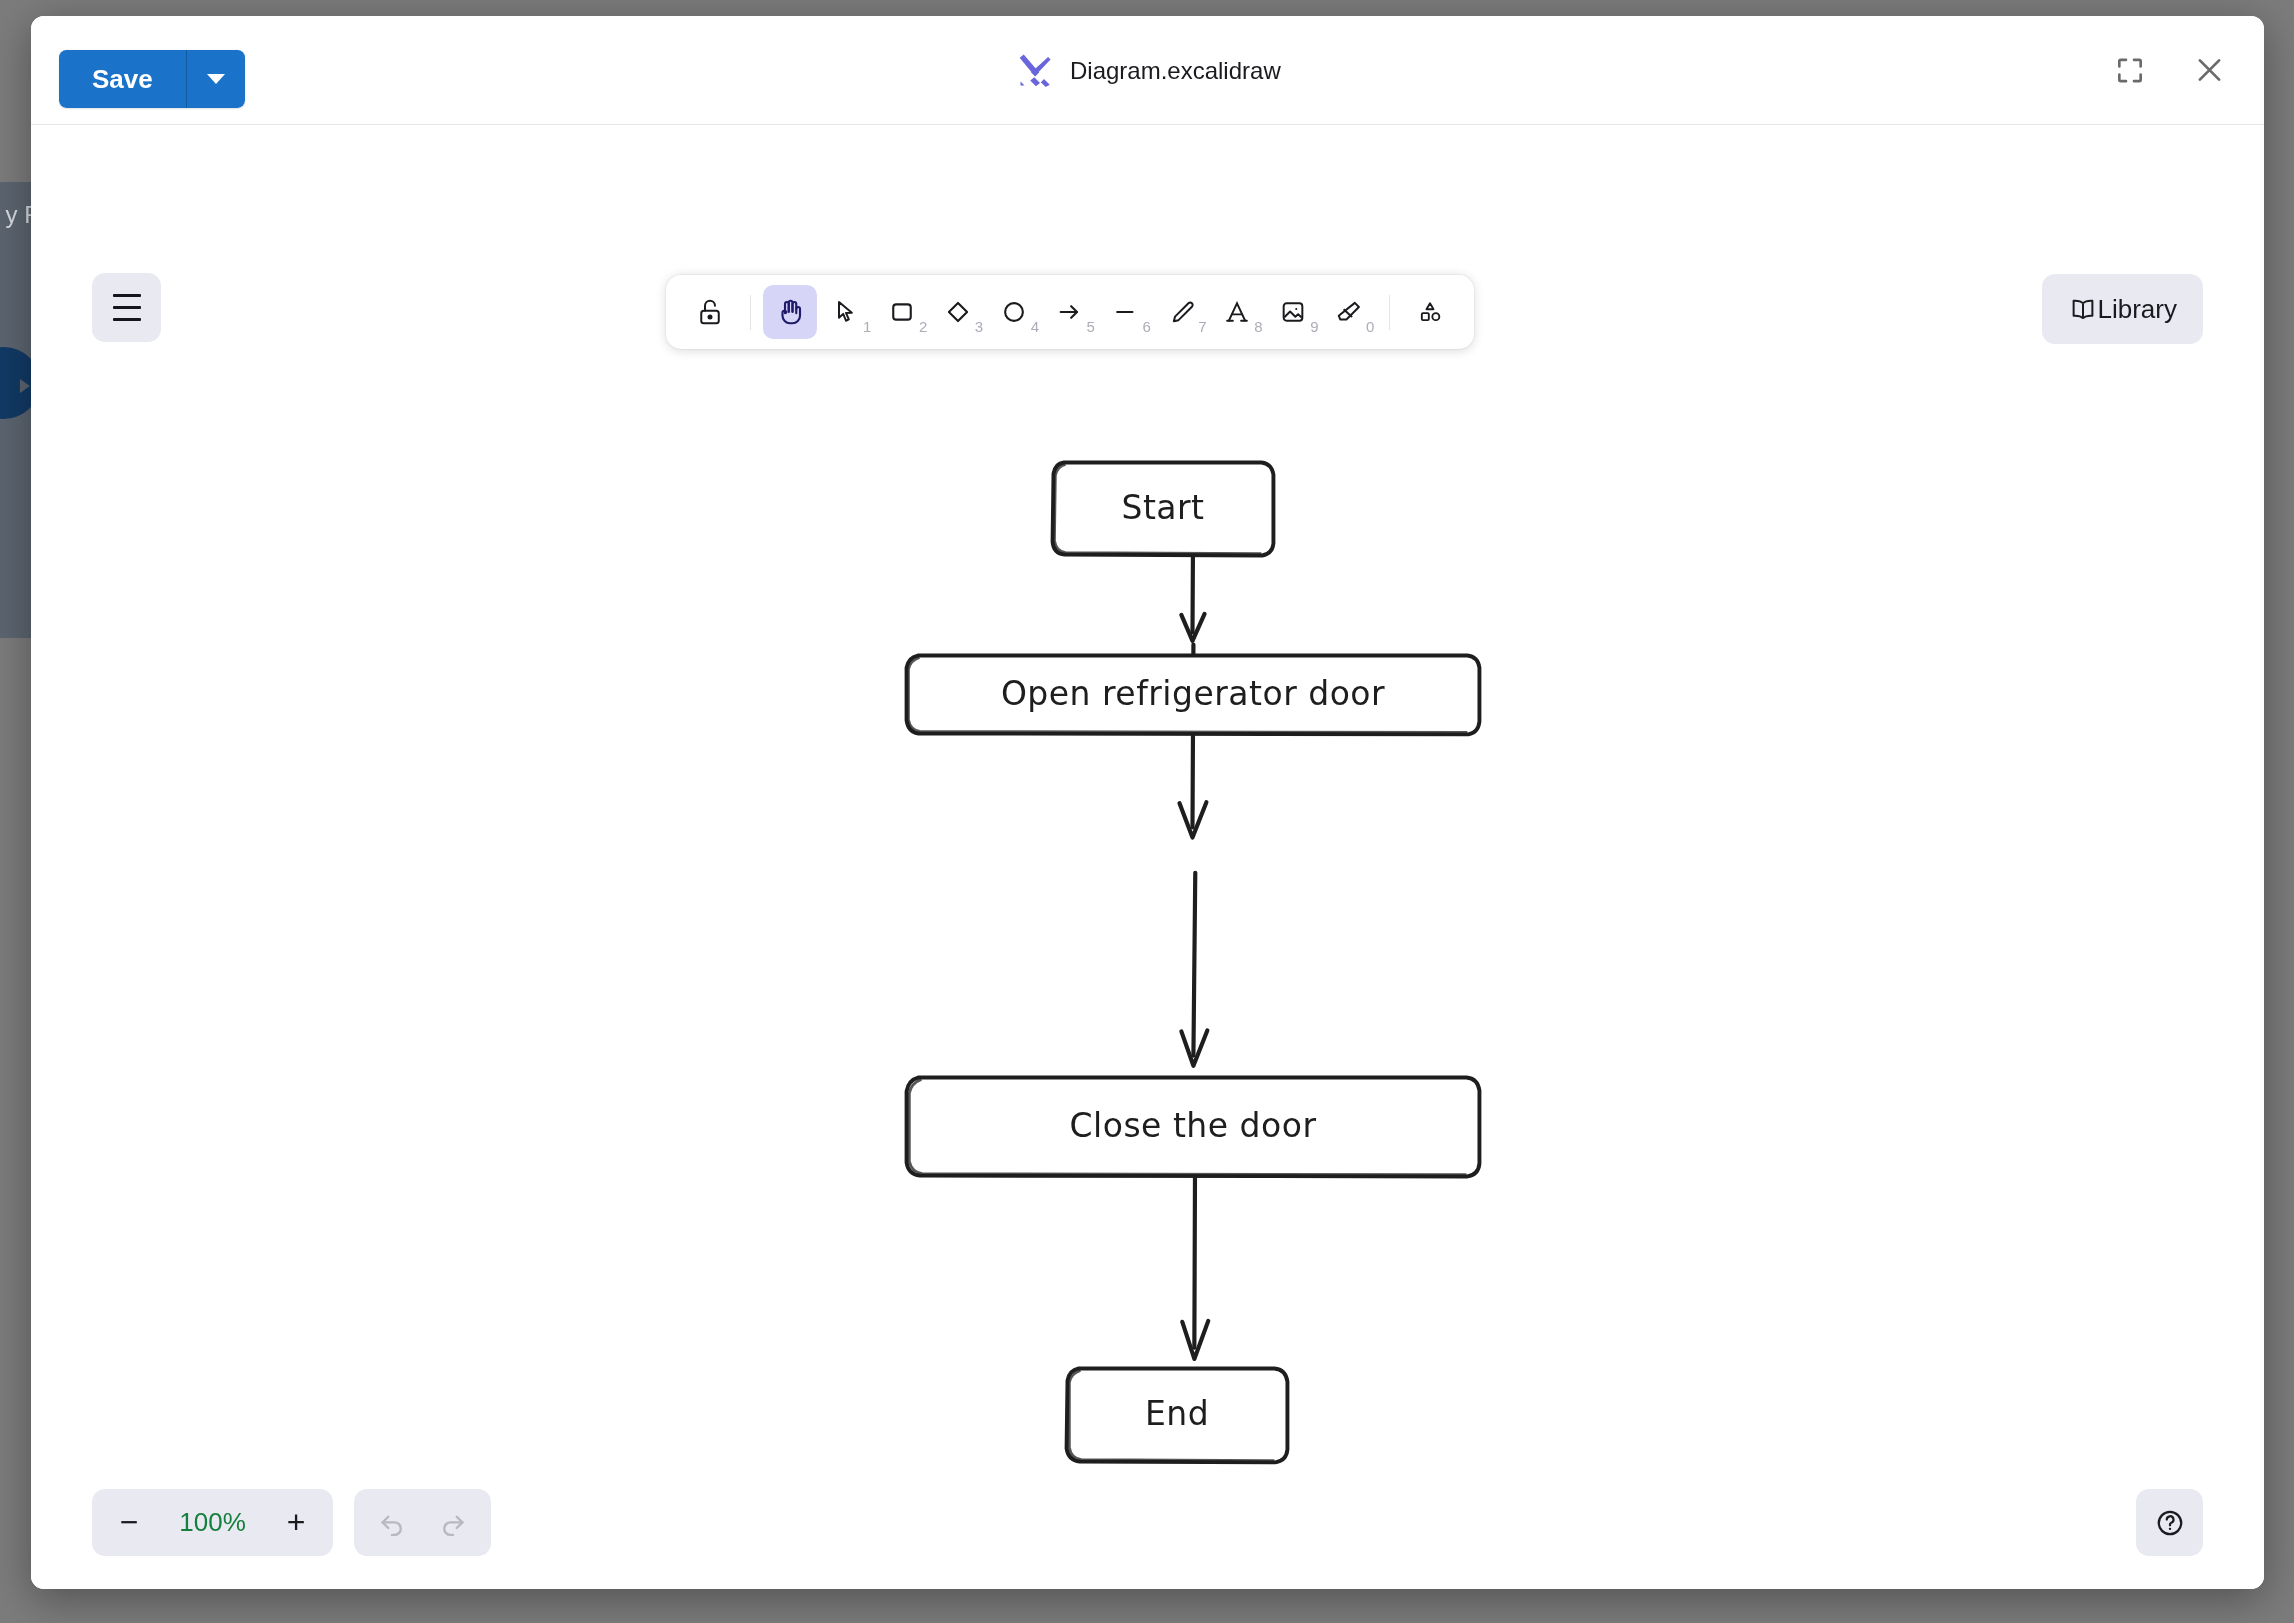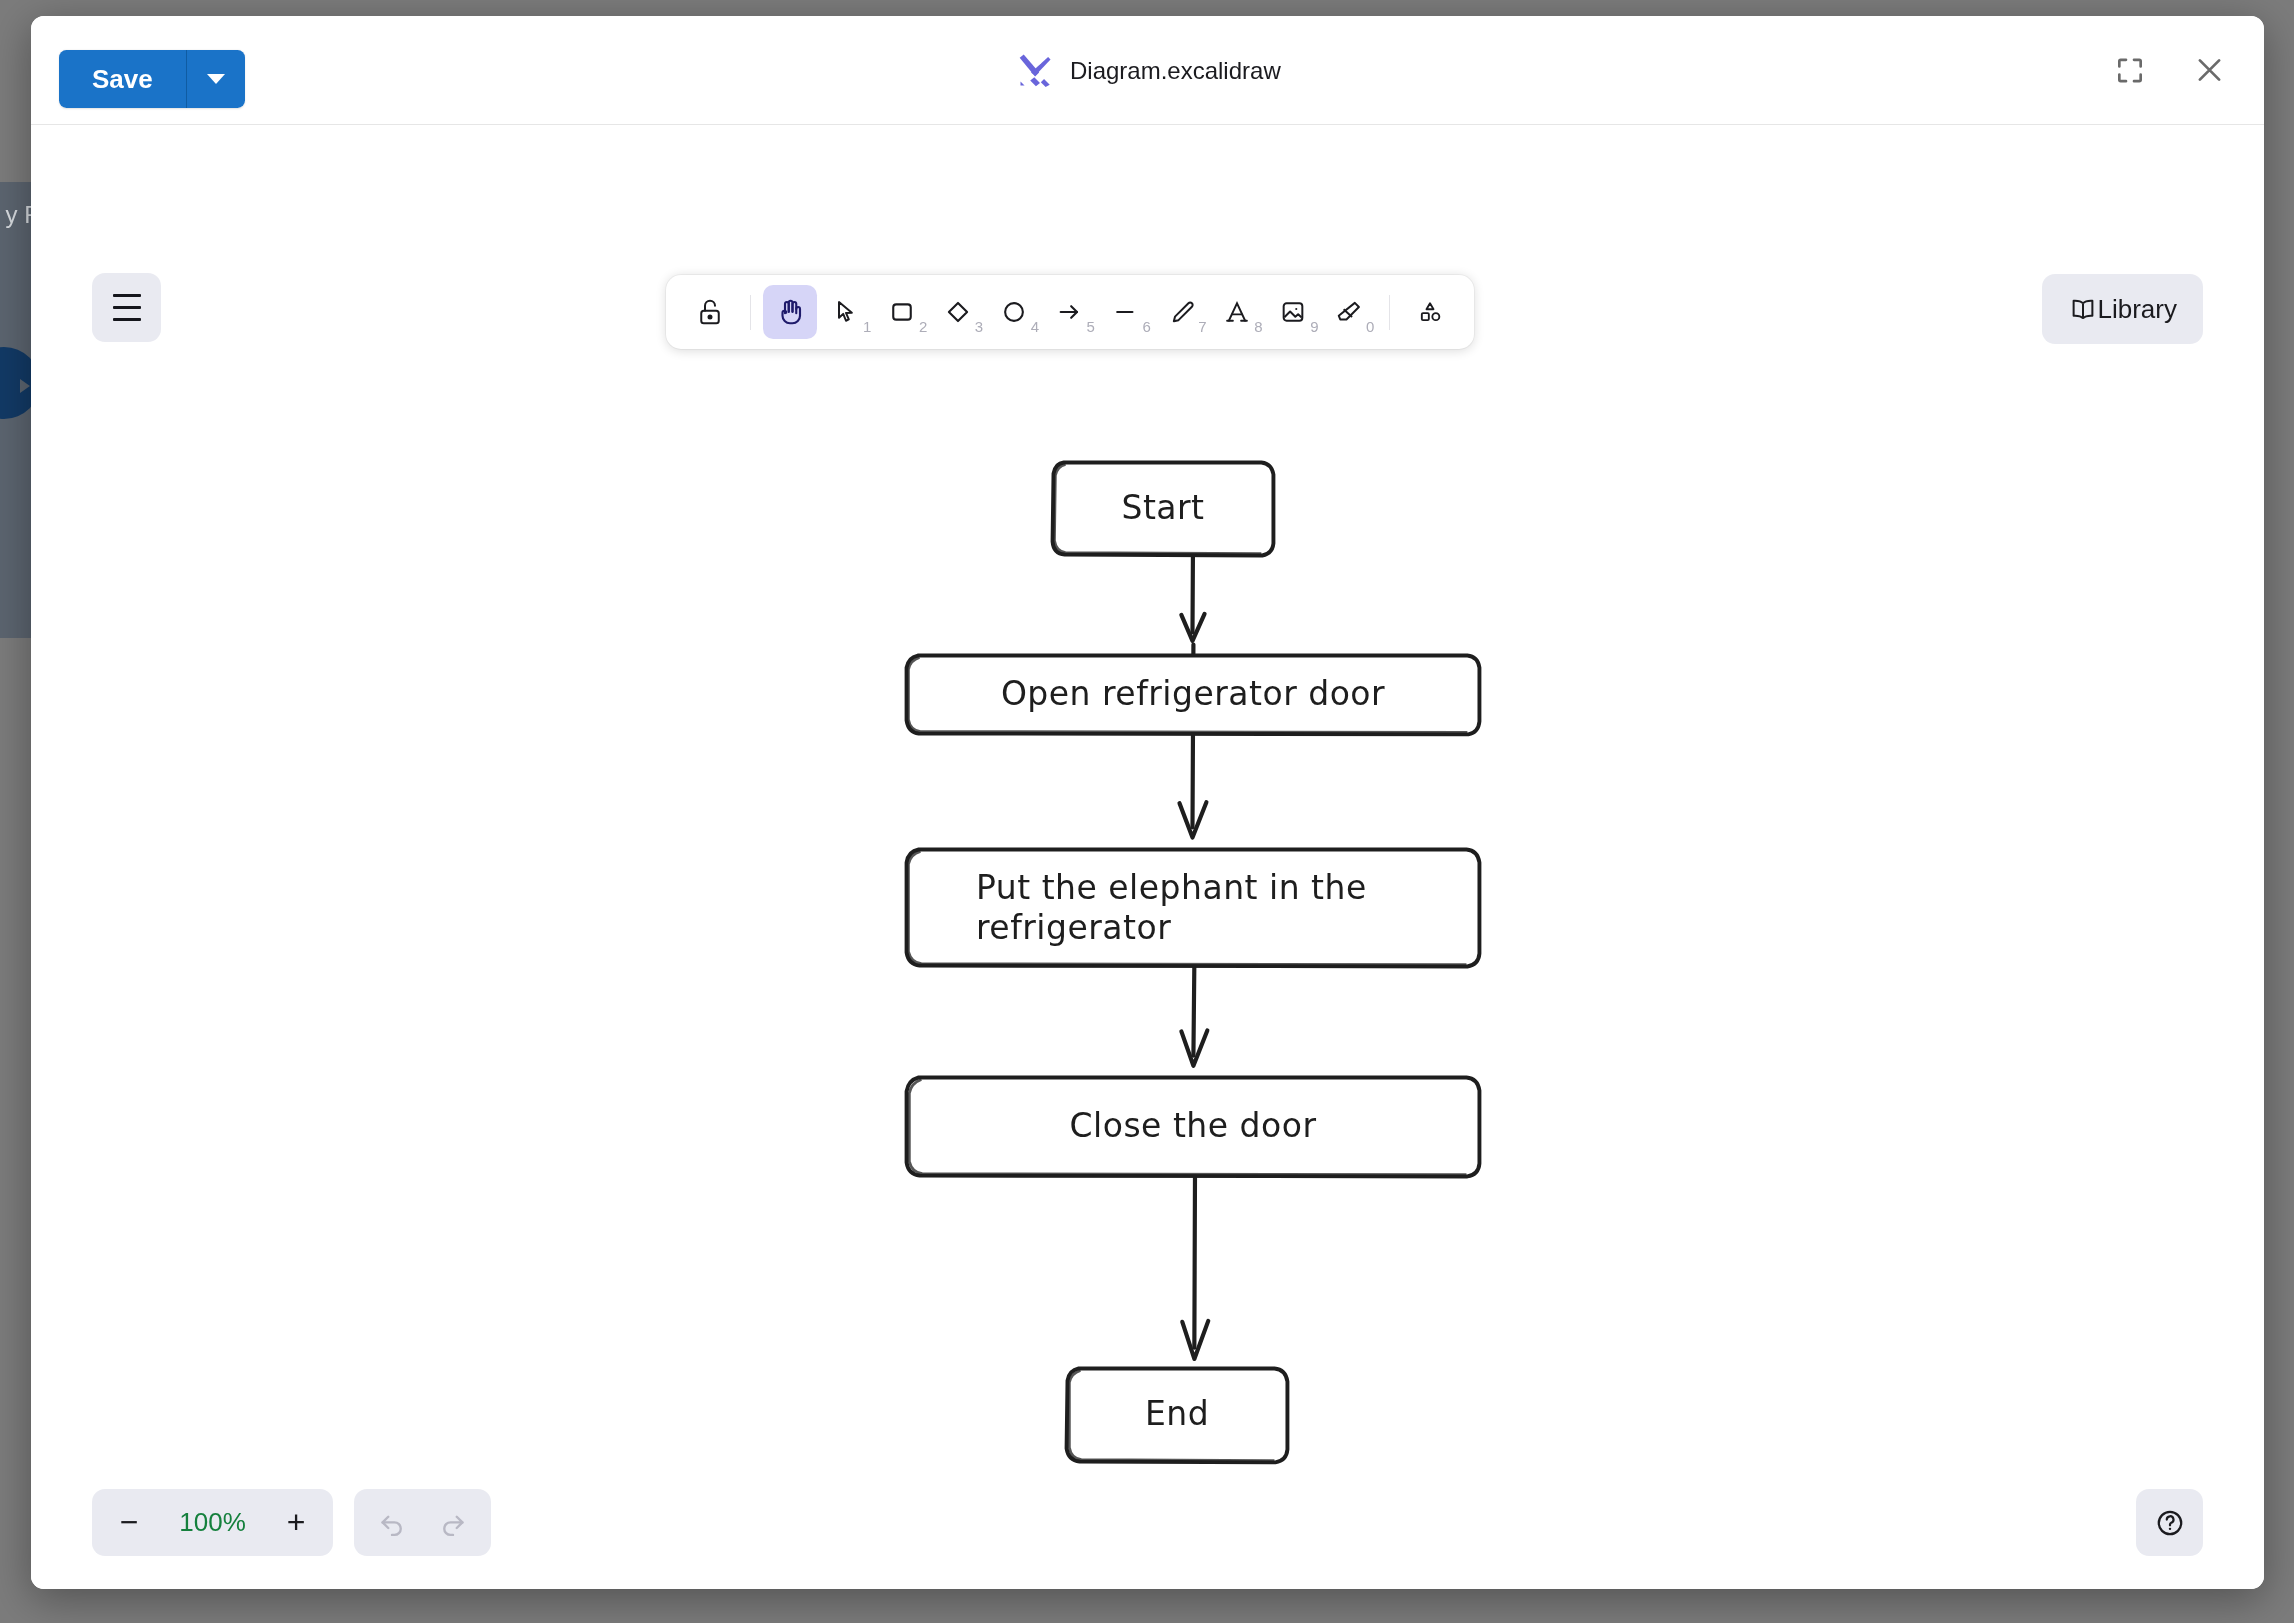"Put the elephant in the" div.node { html: <div> <svg> <path></path> <path></path> </svg> <div>Put the elephant in the refrigerator</div> </div> -> none }
